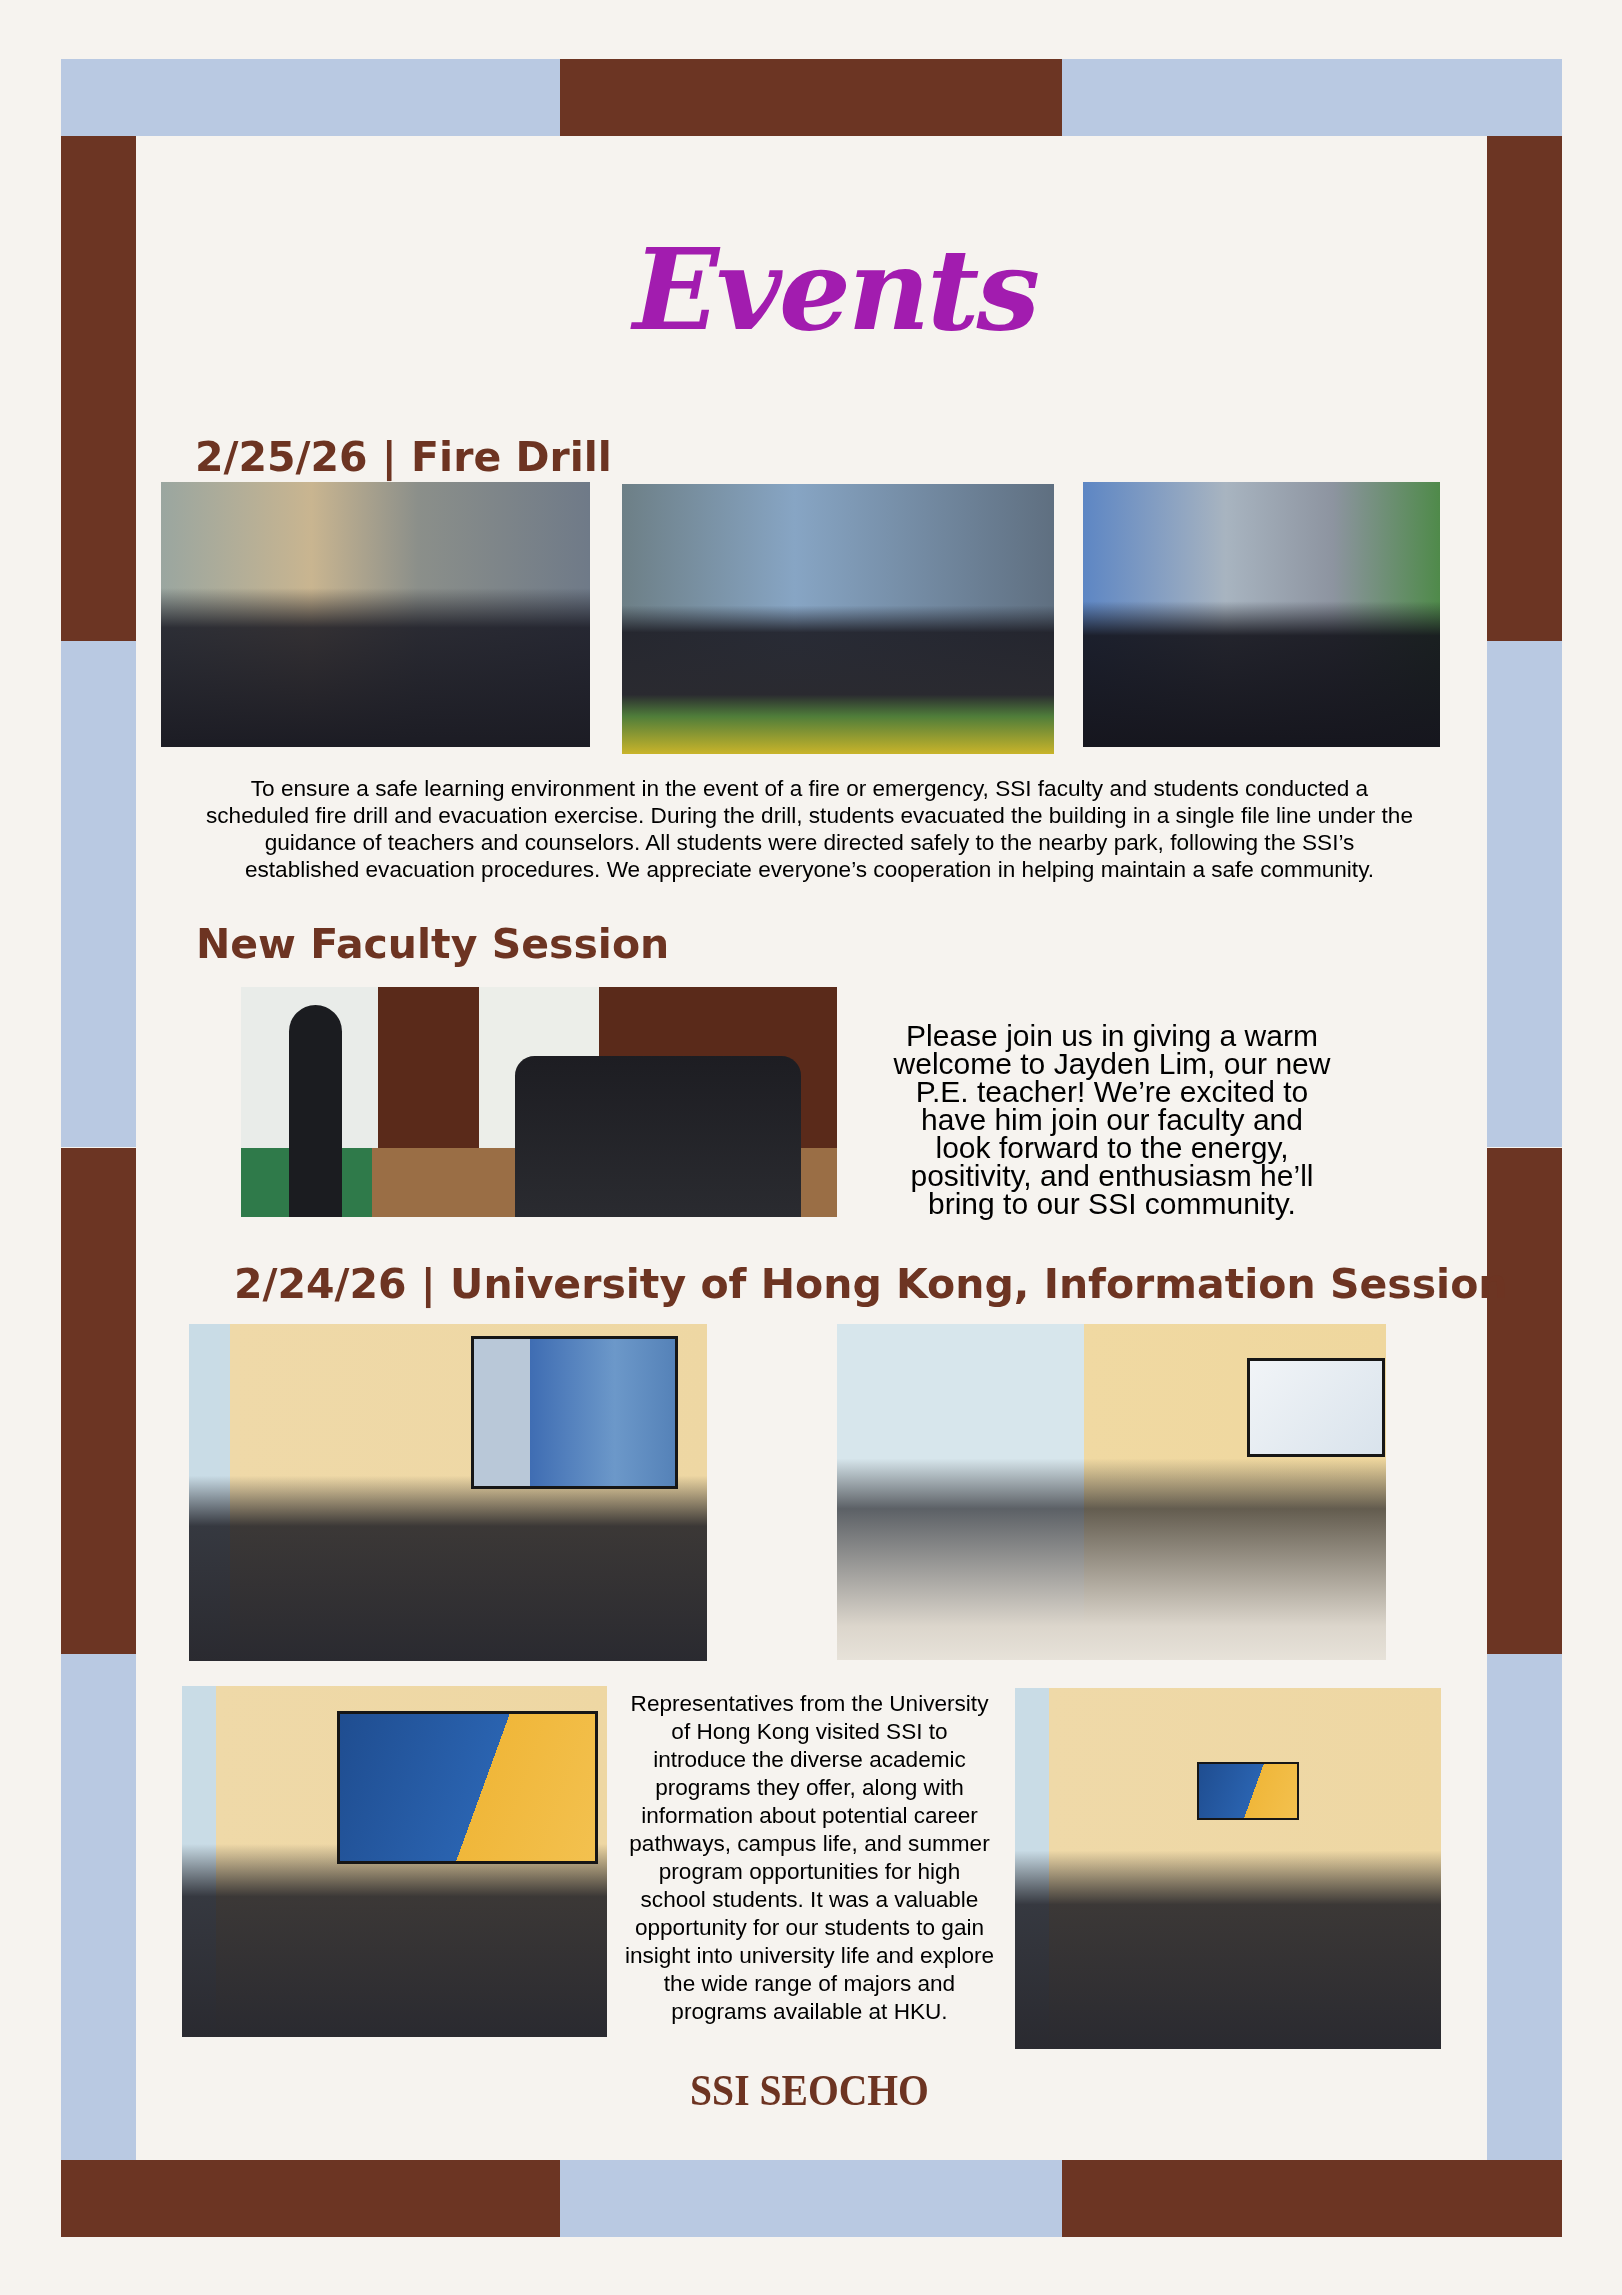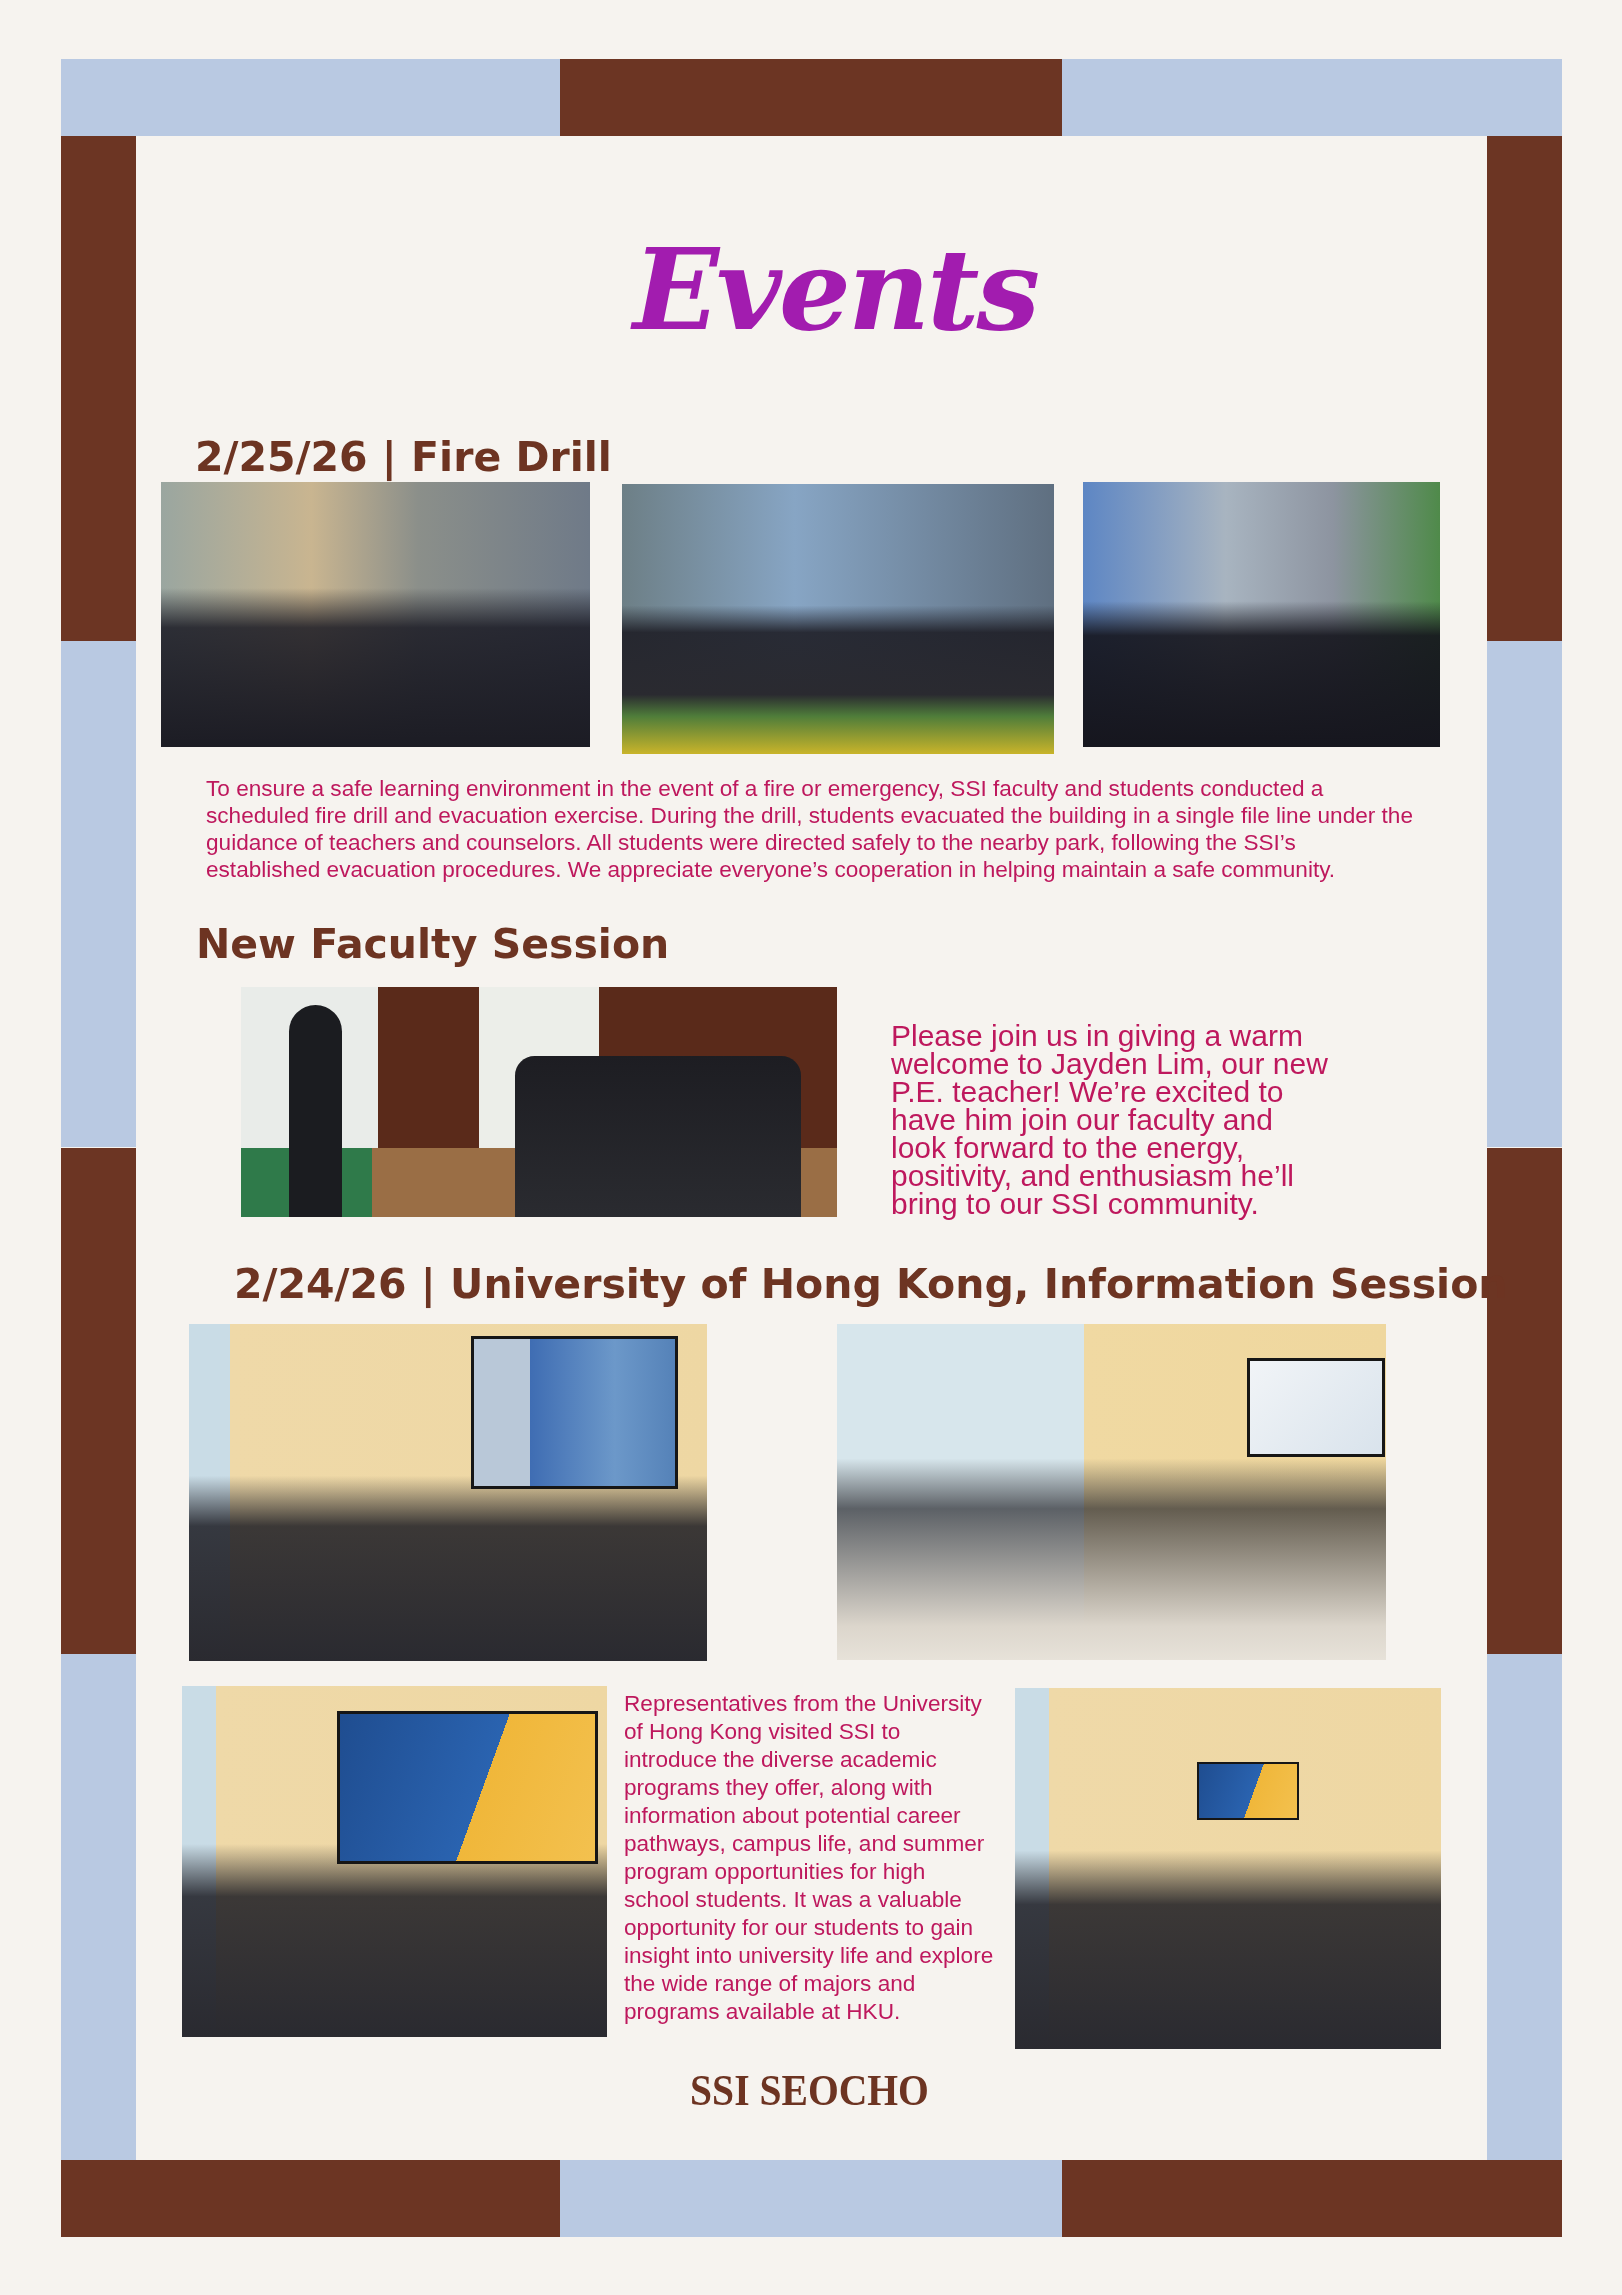"To ensure a safe learning" .para { color: #be185d -> #000000; text-align: left -> center }
